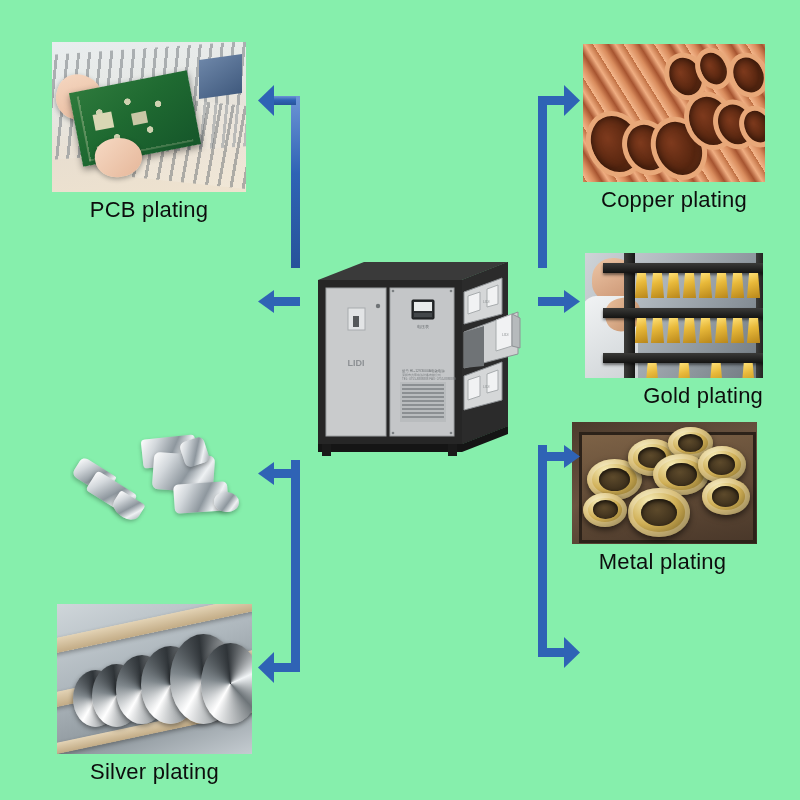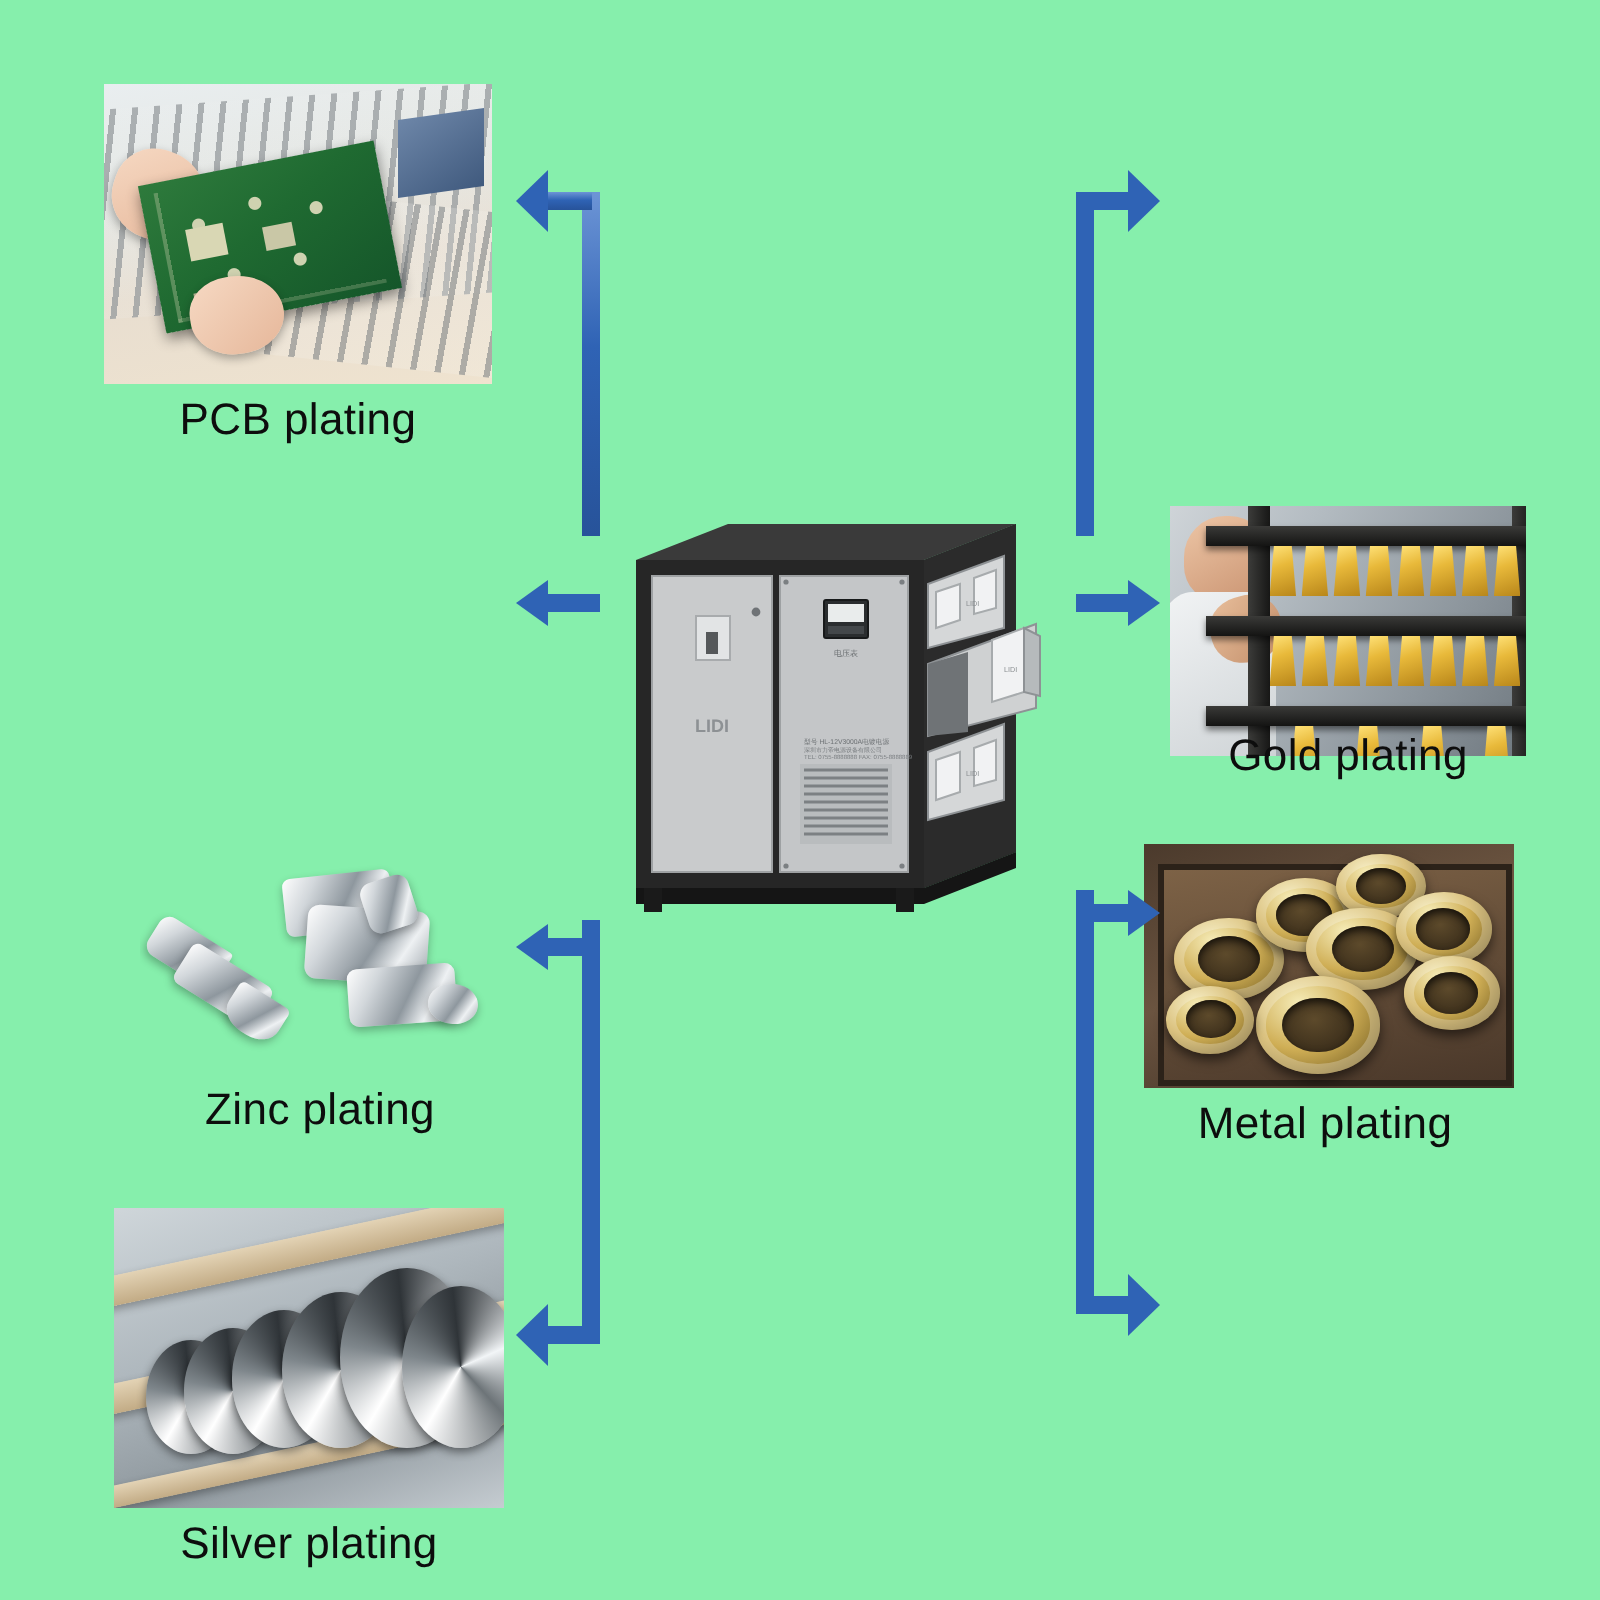"Copper plating" div.app-card { html: none -> <div> <div> <div> <div></div> <div></div> <div></div> <div></div> <div></div> <div></div> <div></div> <div></div> <div></div> <div></div> </div> </div> <div>Copper plating</div> </div> }
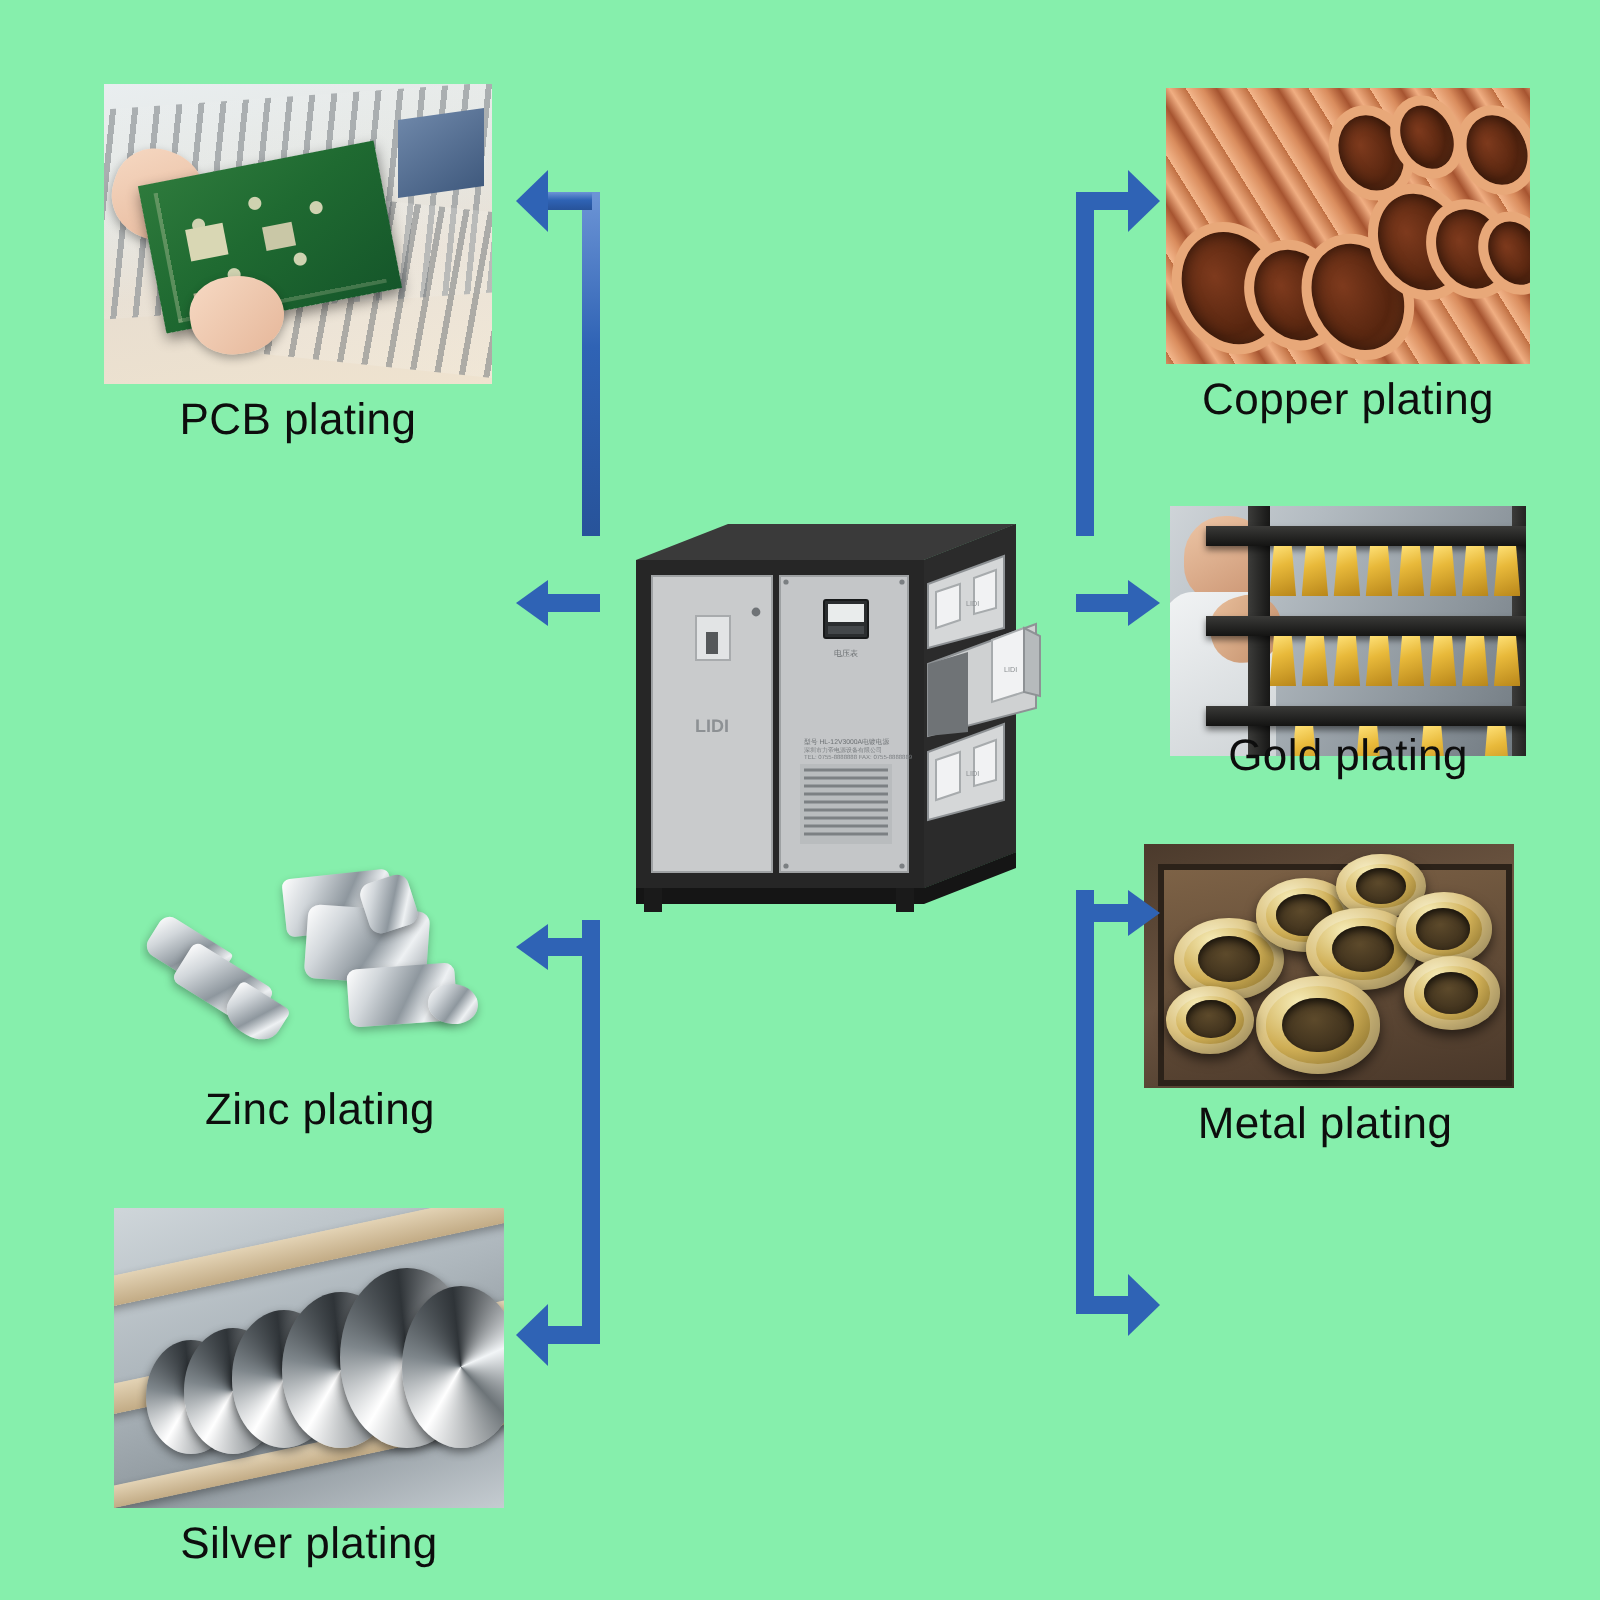"Gold plating" div.caption { text-align: none -> right; top: 112px -> 130px }
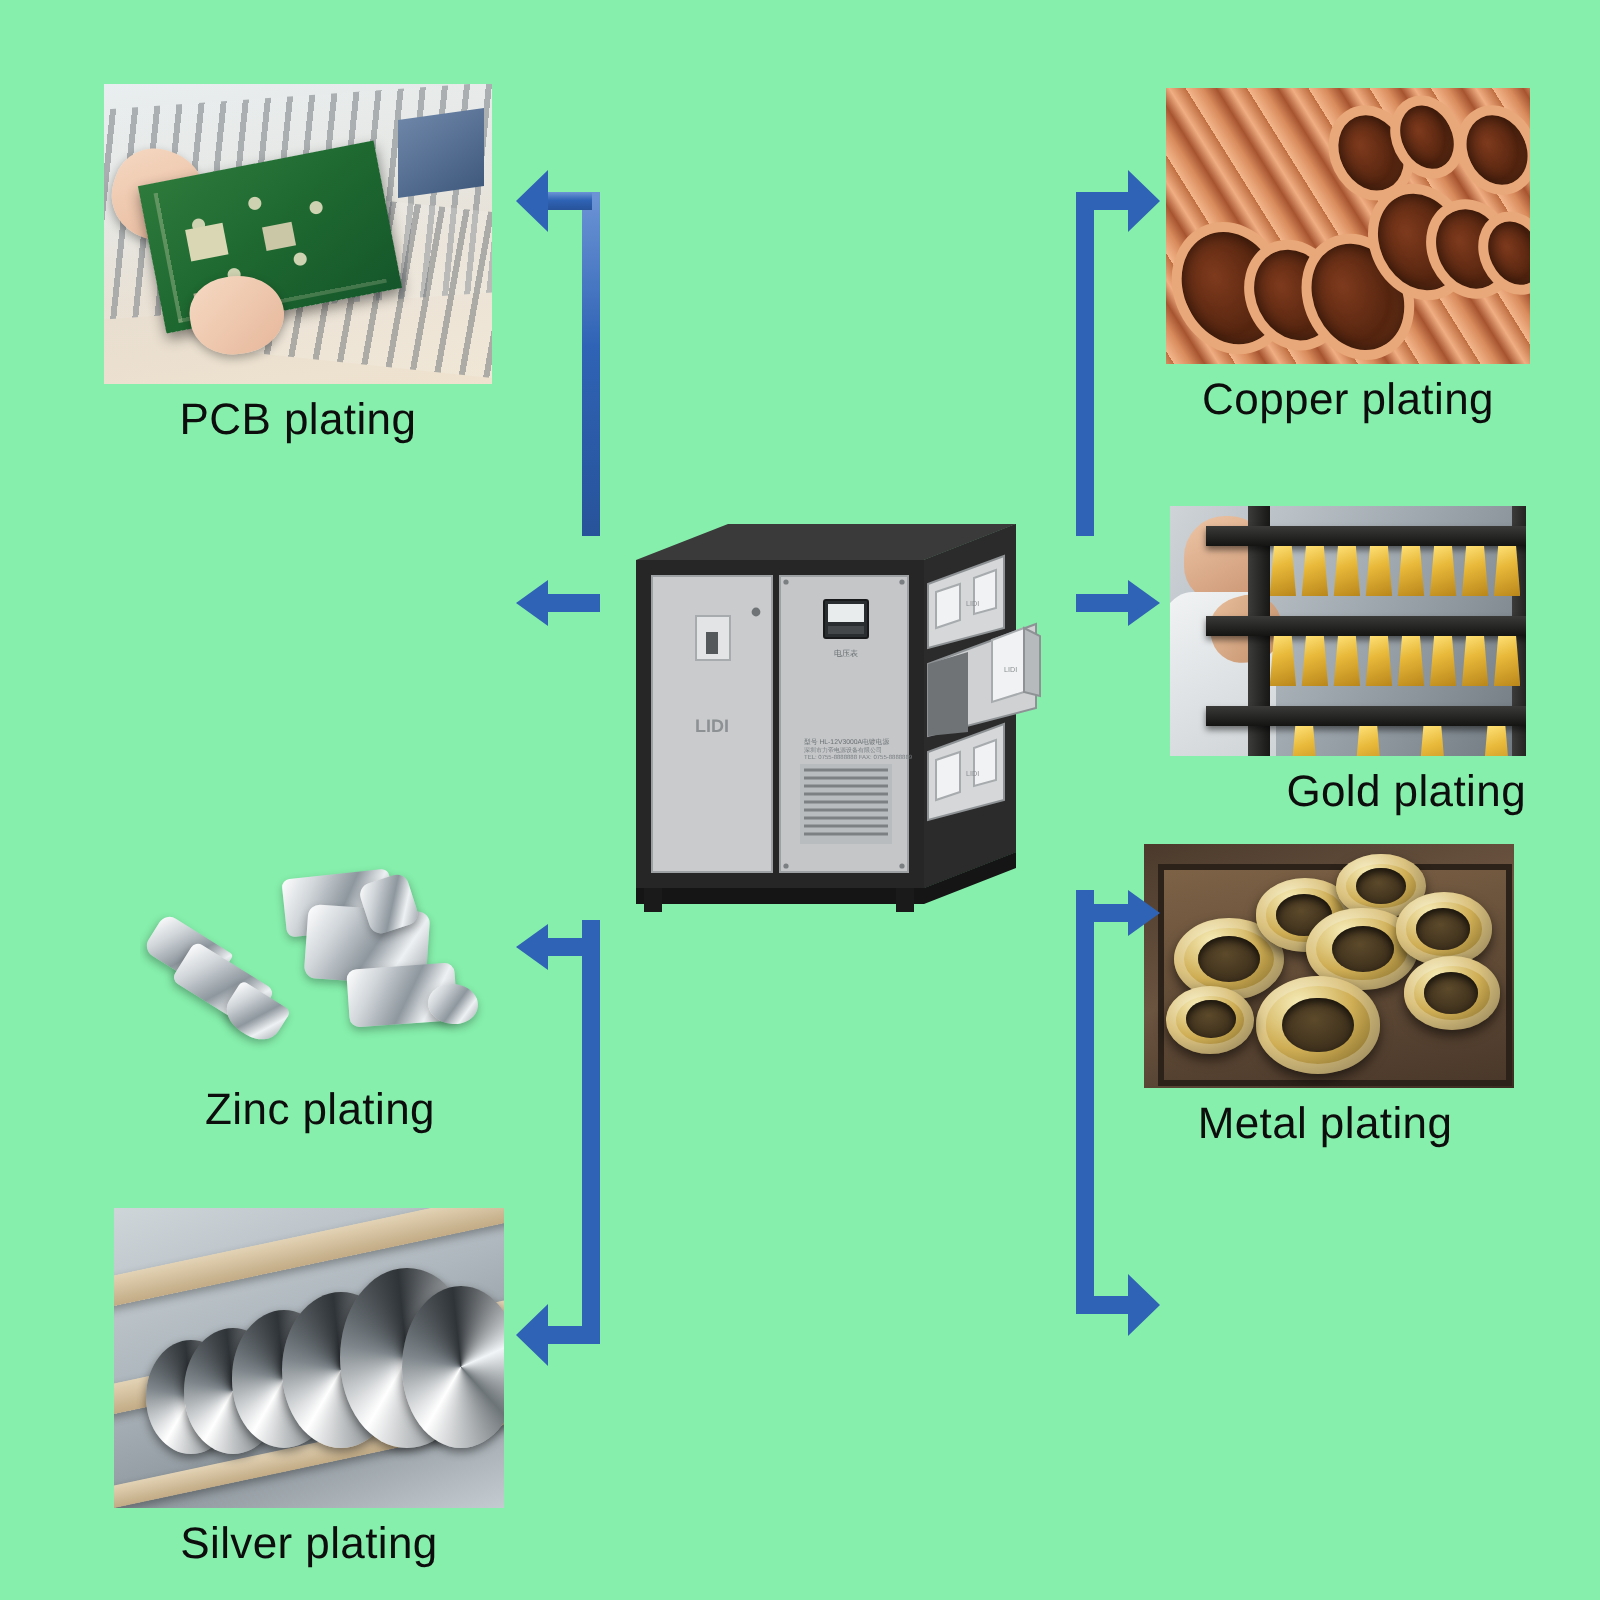"Zinc plating" div.caption { html: <div>Zinc plating</div> -> none }
